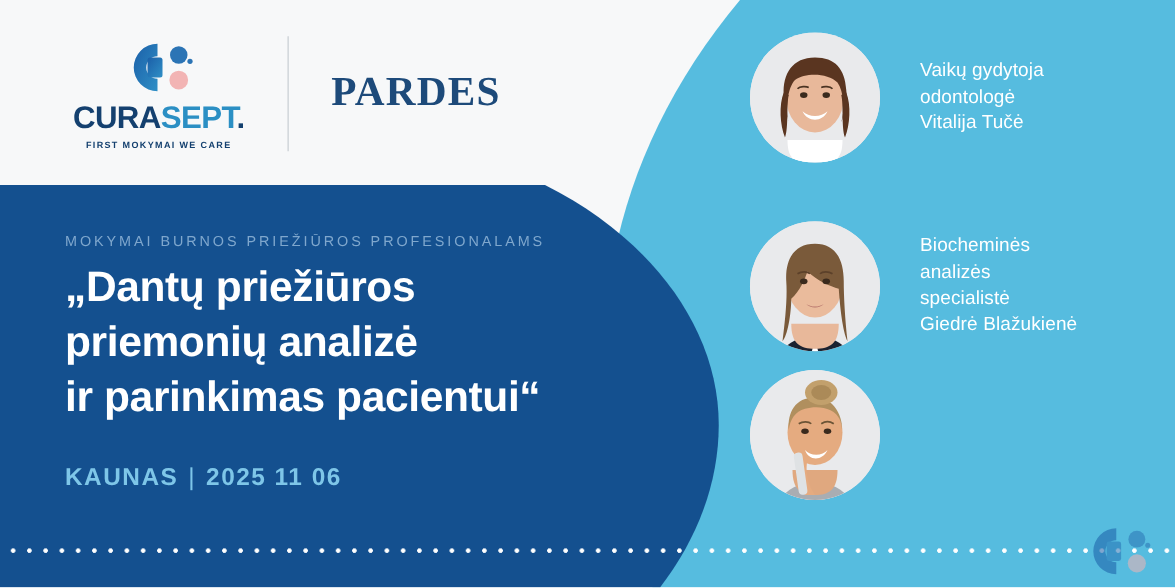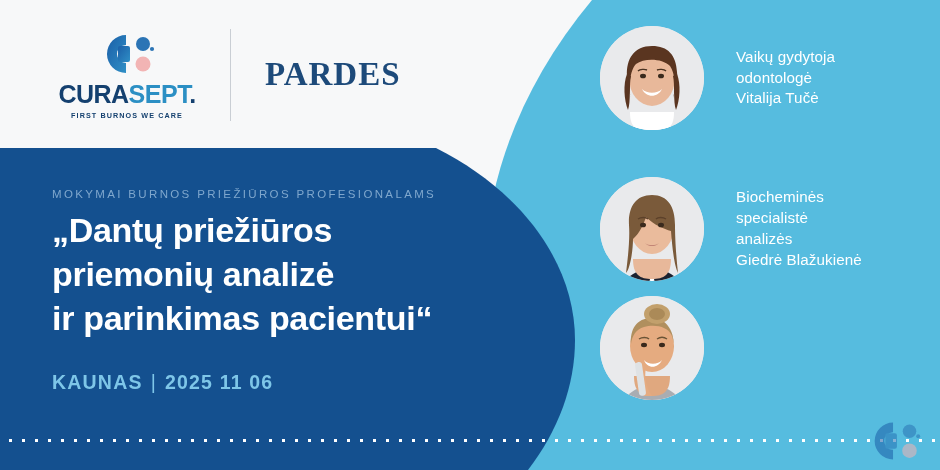"FIRST BURNOS WE CARE" div.curasept-tag { text: BURNOS -> MOKYMAI }
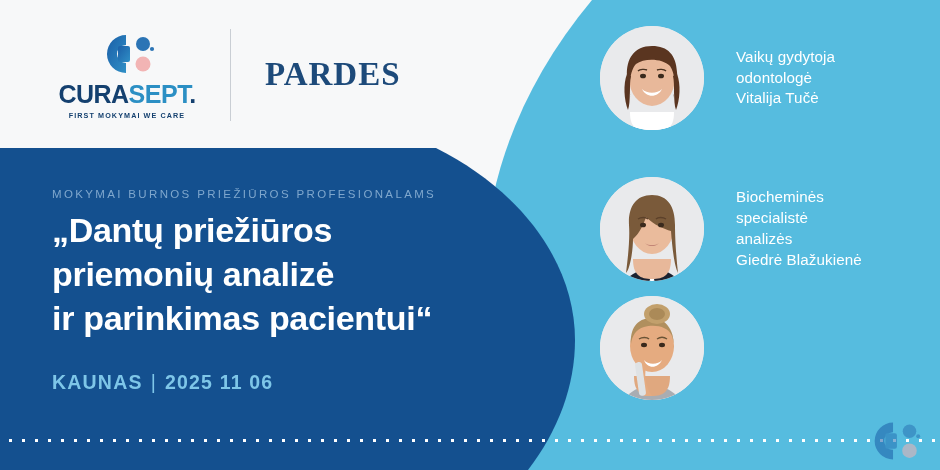"specialistė" span { order: before "analizės" -> after "analizės" }
